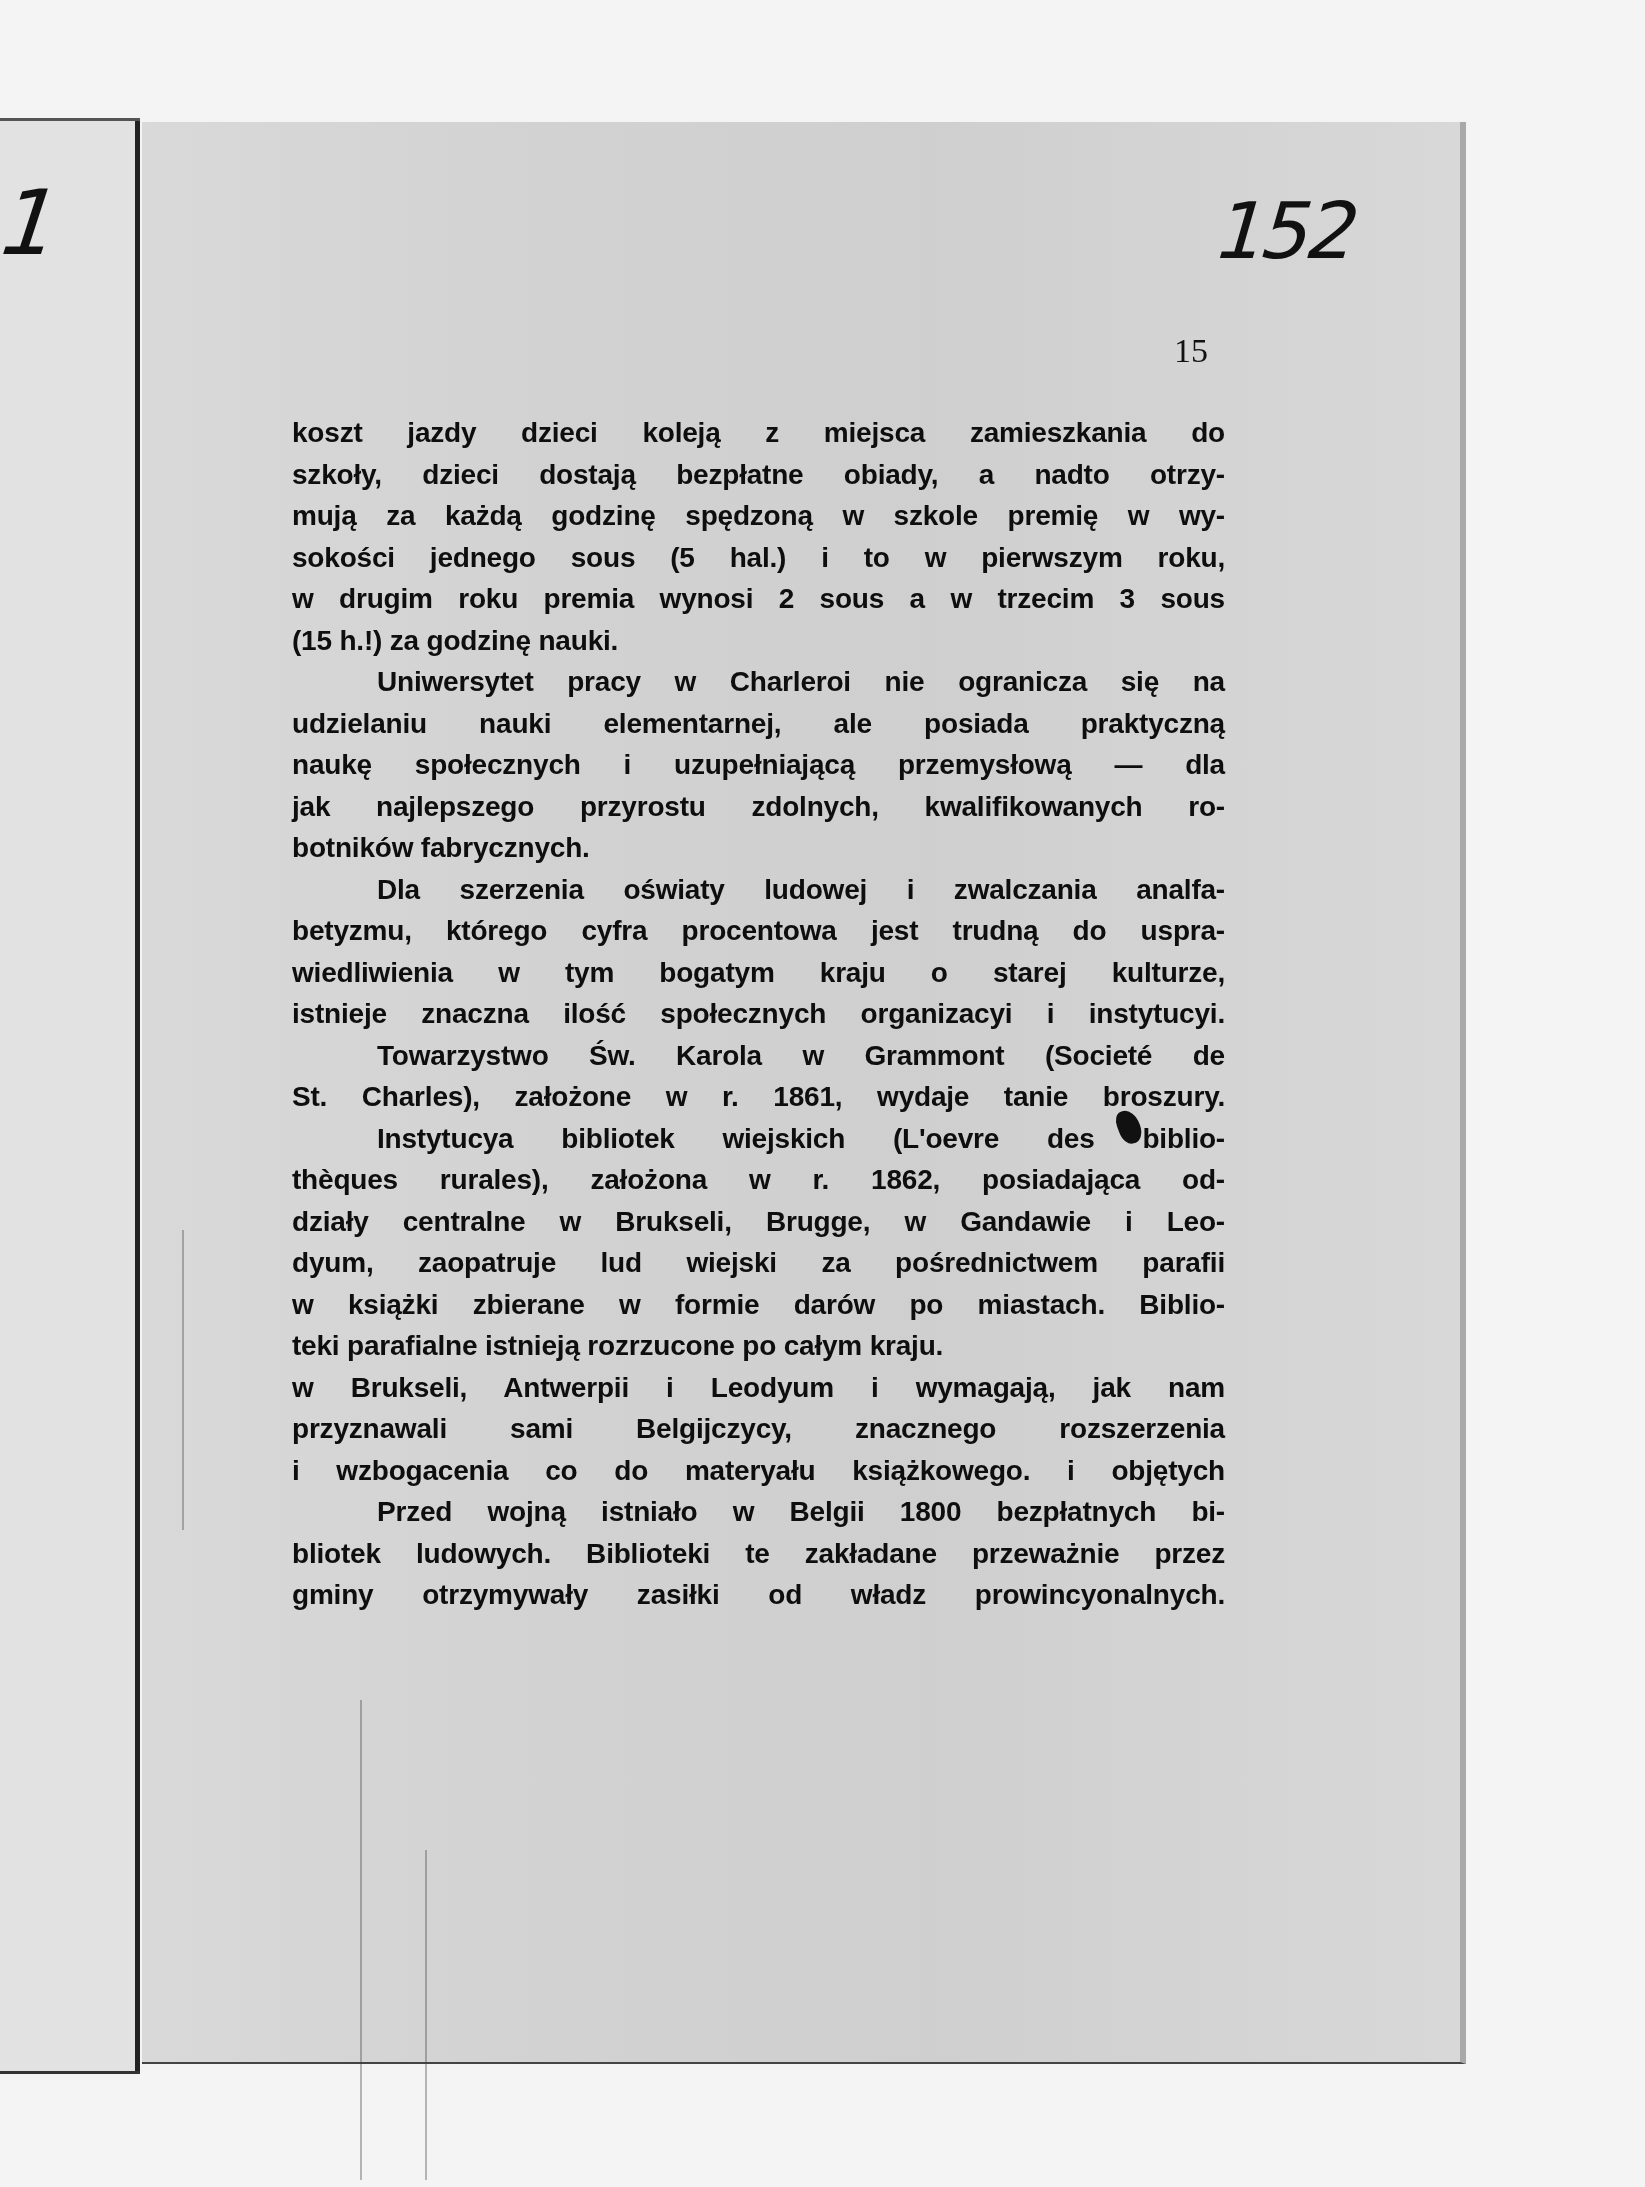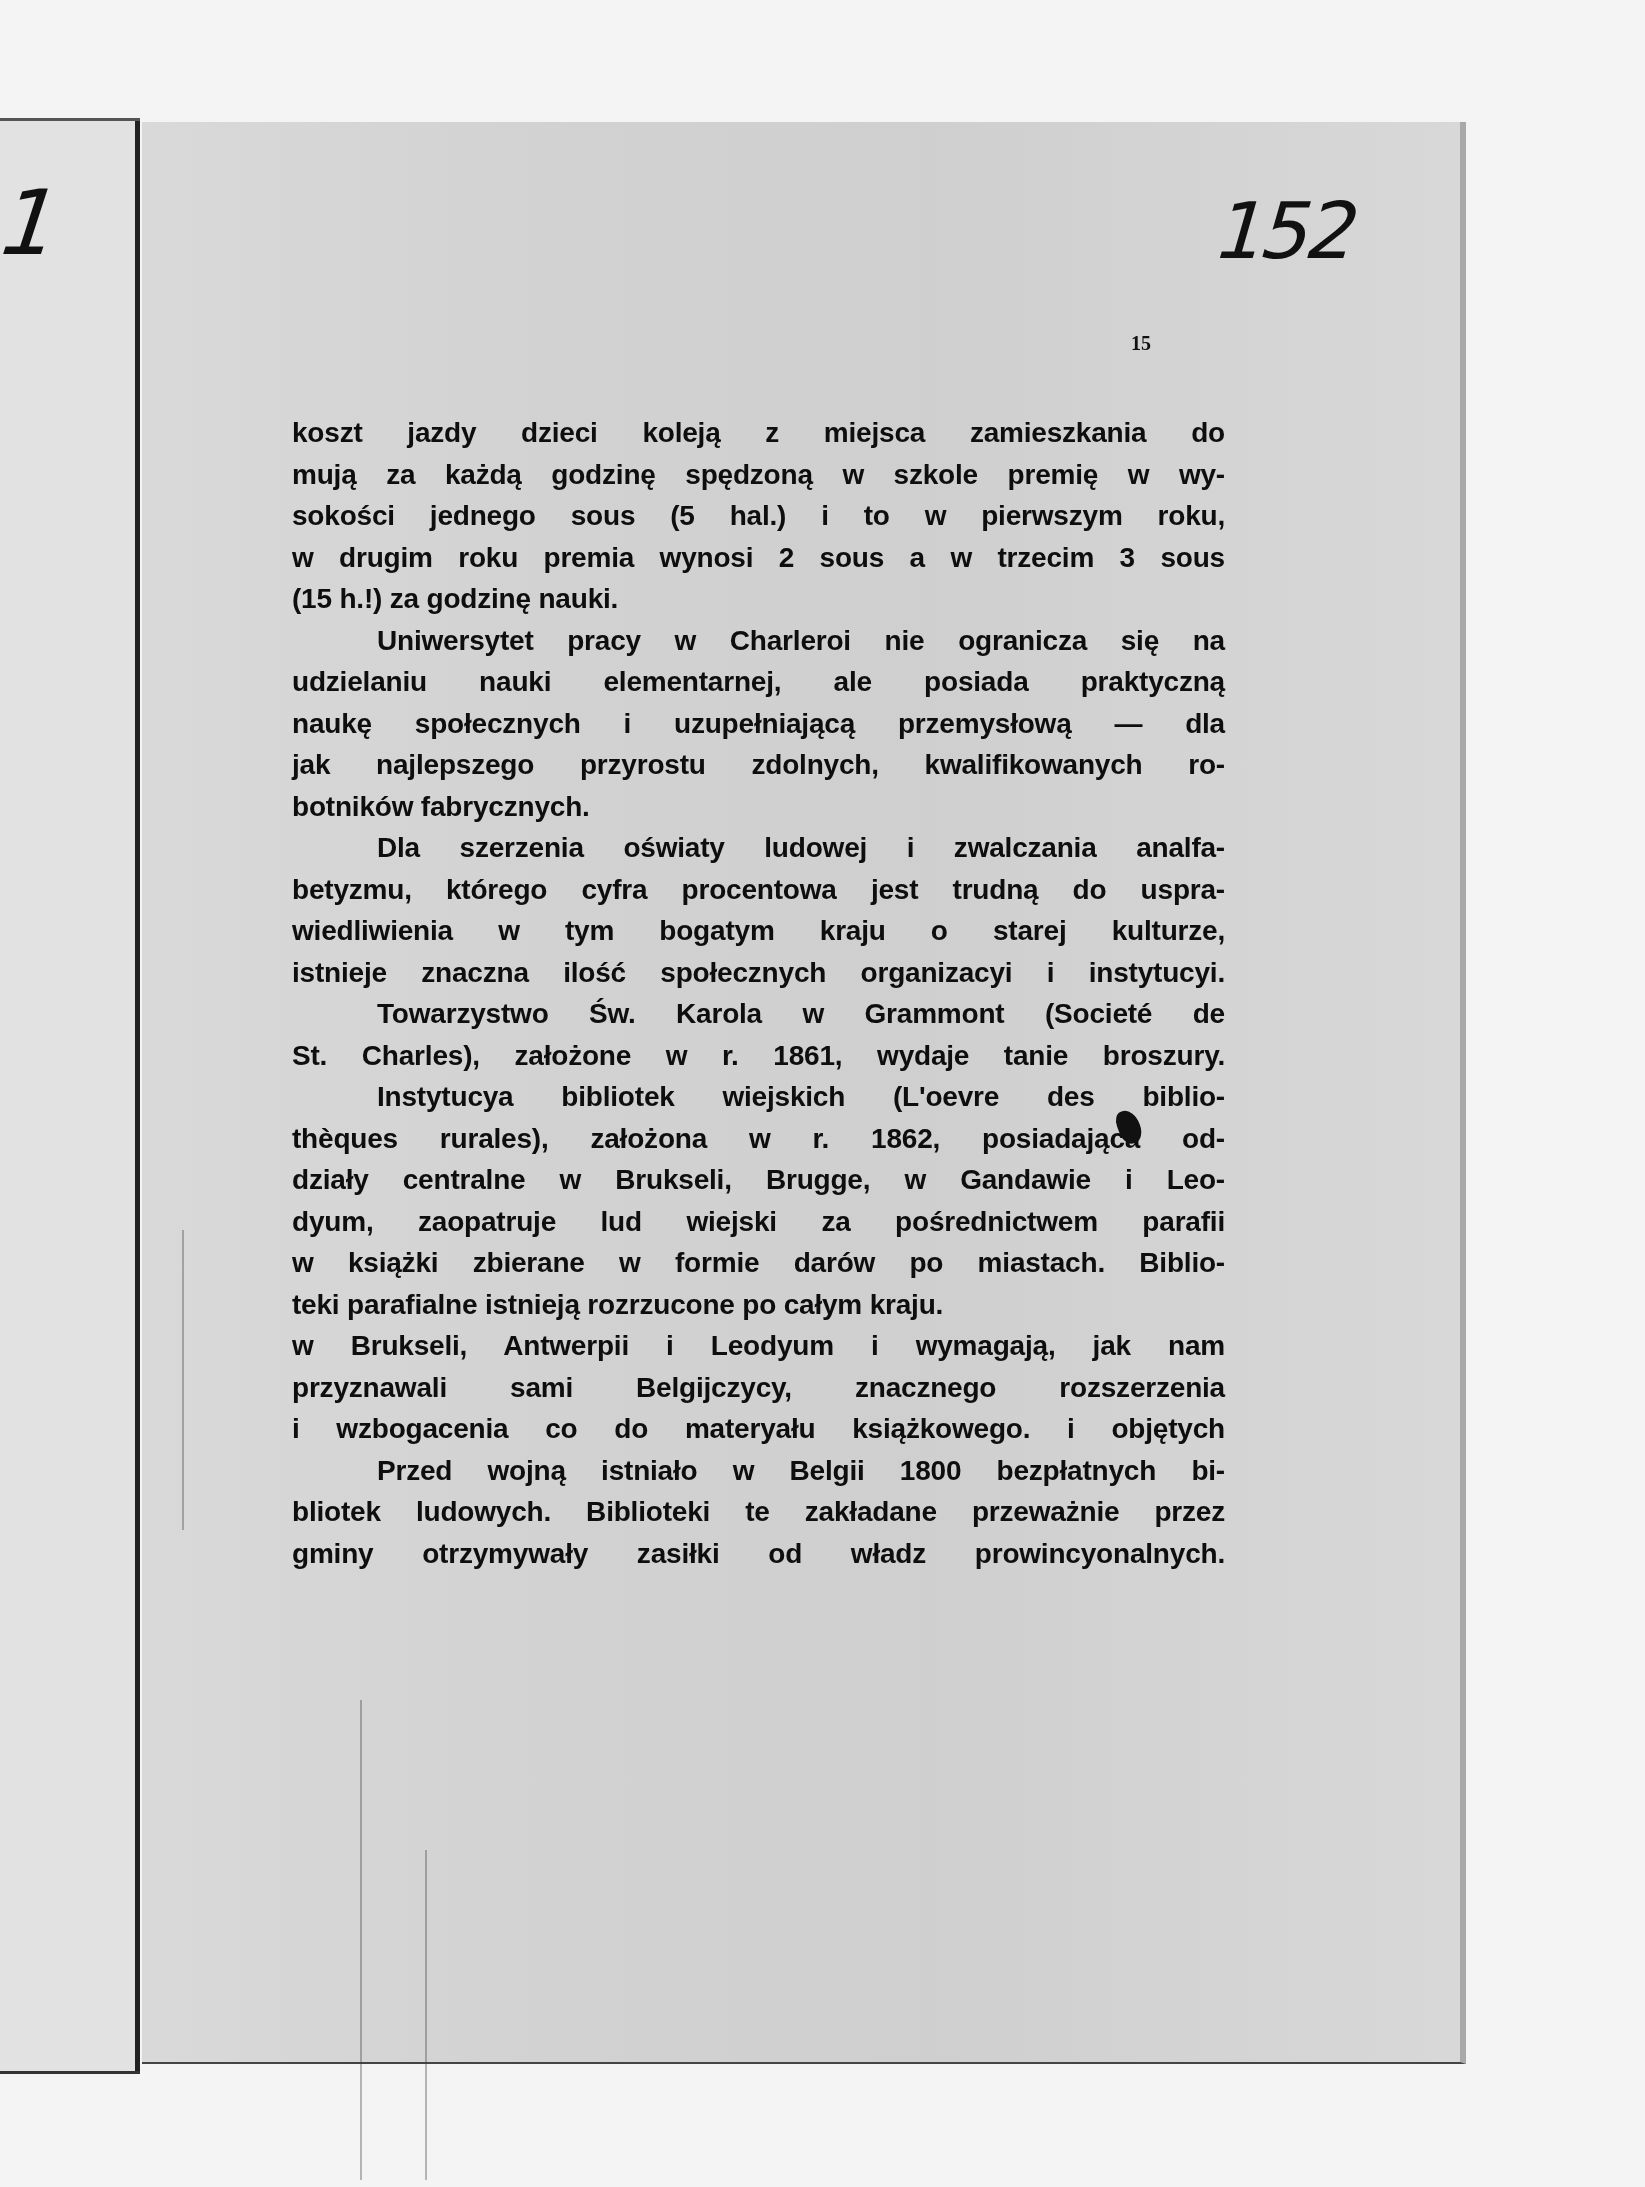"15" .page-number { font-size: 20px -> 34px; font-weight: bold -> normal; left: 1131px -> 1174px }
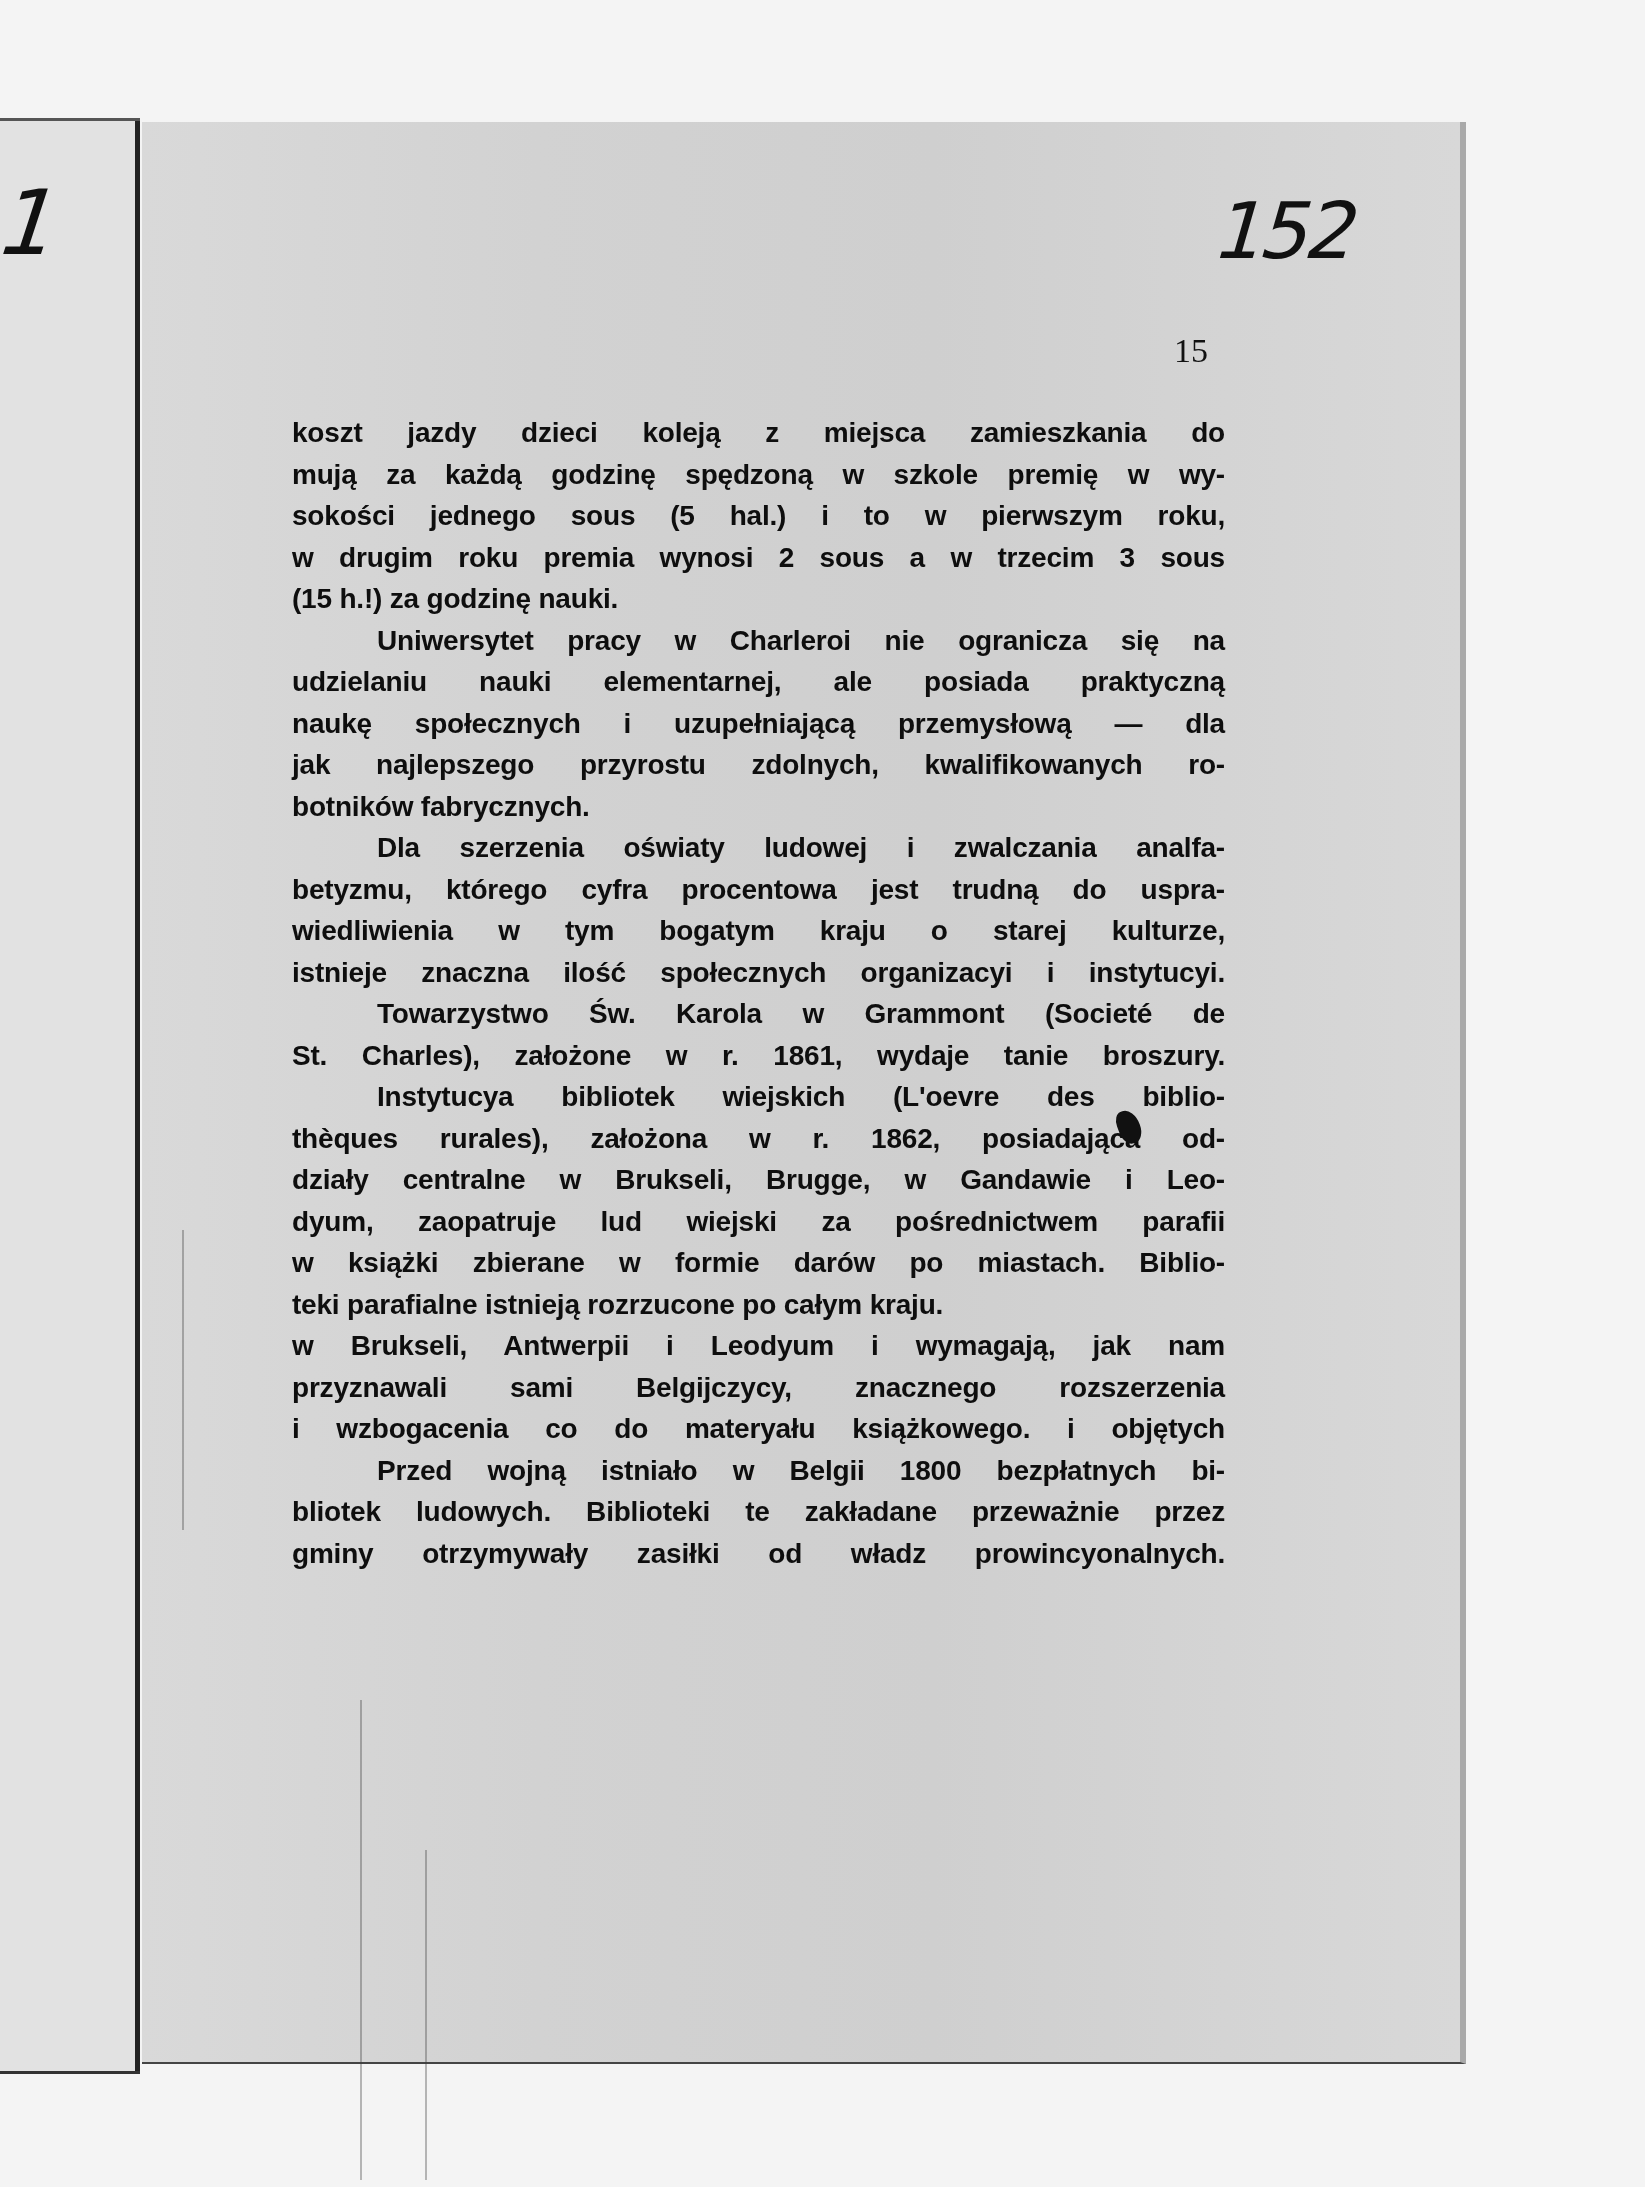"szkoły, dzieci dostają bezpłatne obiady," div.line { html: none -> <div>szkoły, dzieci dostają bezpłatne obiady, a nadto otrzy-</div> }
